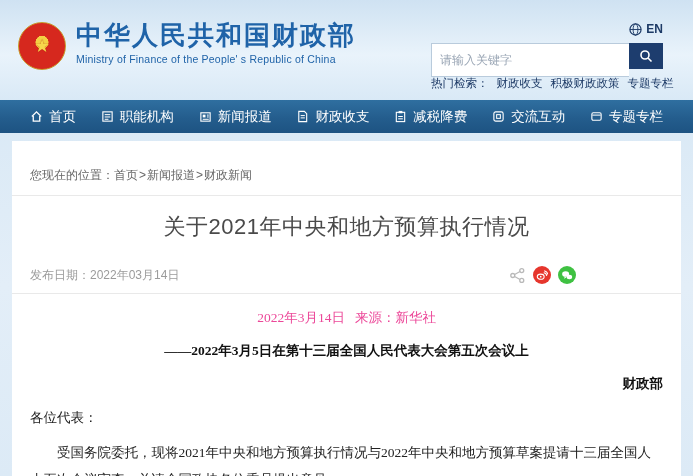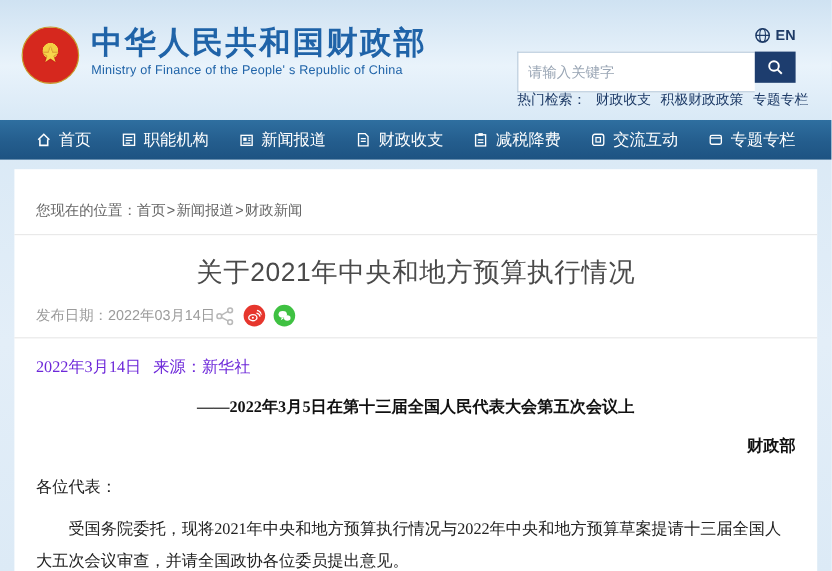"发布日期：2022年03月14日" .date-row { justify-content: none -> space-between; margin-top: 11px -> 23px }
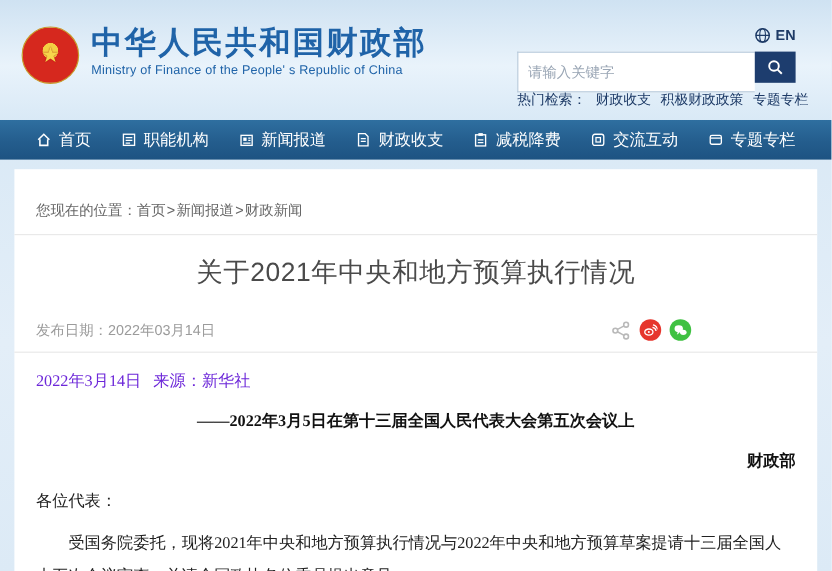"2022年3月14日 来源：新华社" .meta-line { color: #6d28d9 -> #ec4899; text-align: left -> center }
